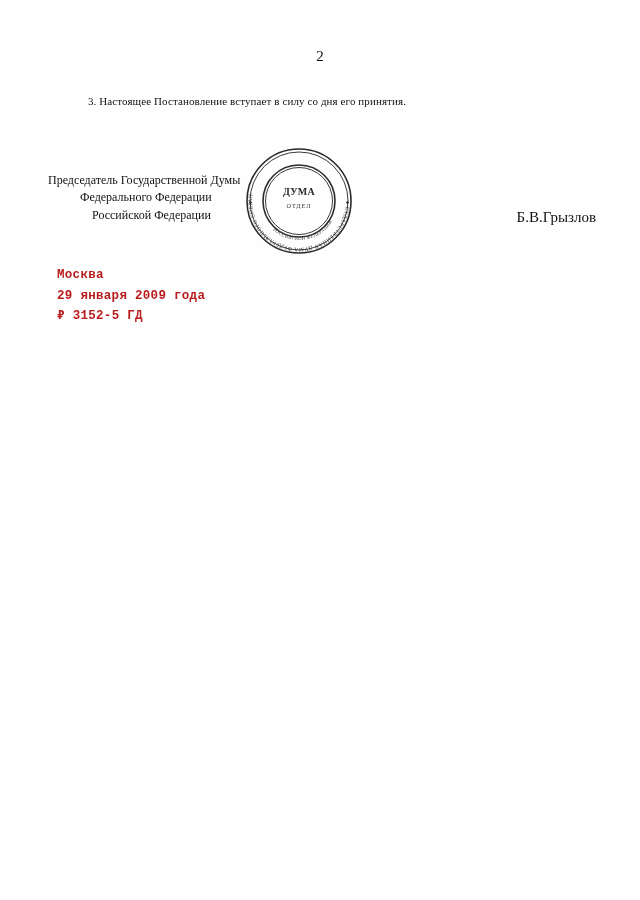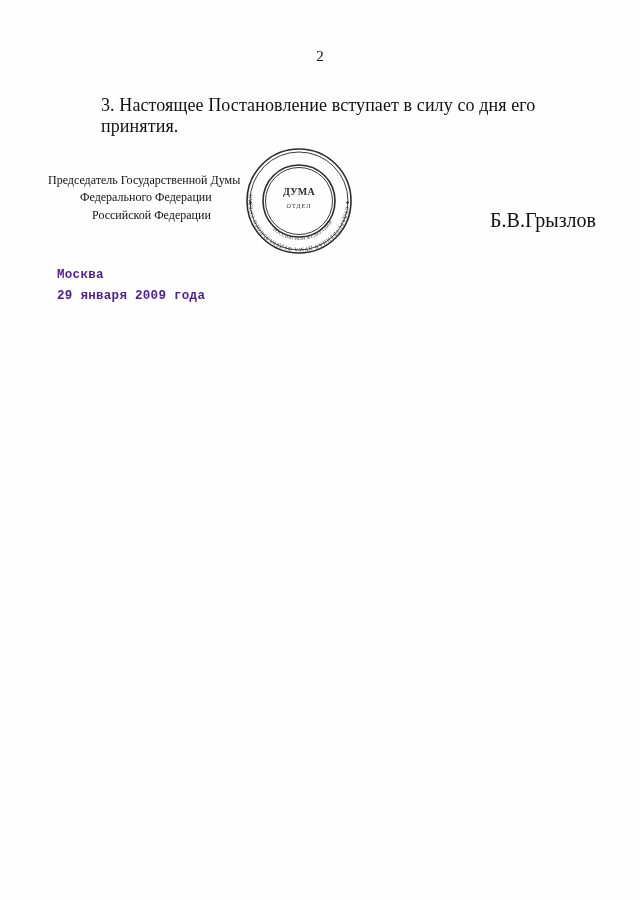"3. Настоящее Постановление вступает в" .clause { font-size: 18px -> 11px; margin-left: 13px -> none }
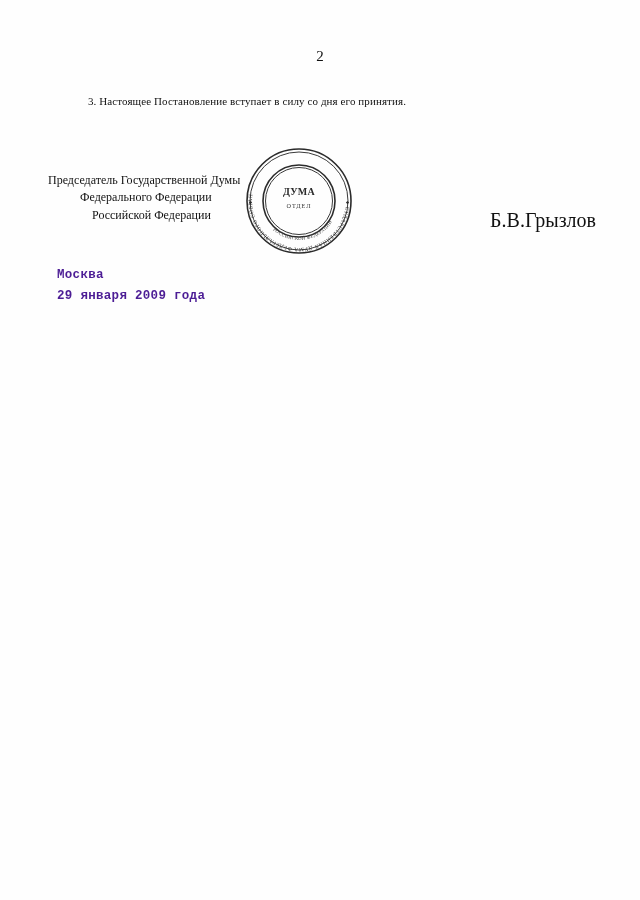"Б.В.Грызлов" .signatory-name { font-size: 20px -> 15px }
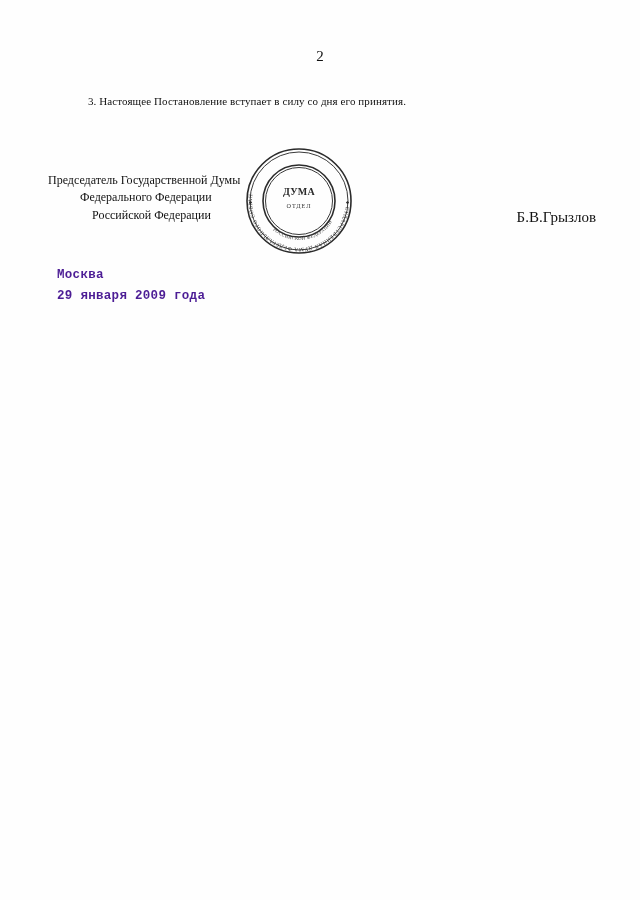"Москва" .meta { color: #4c1d95 -> #b91c1c }
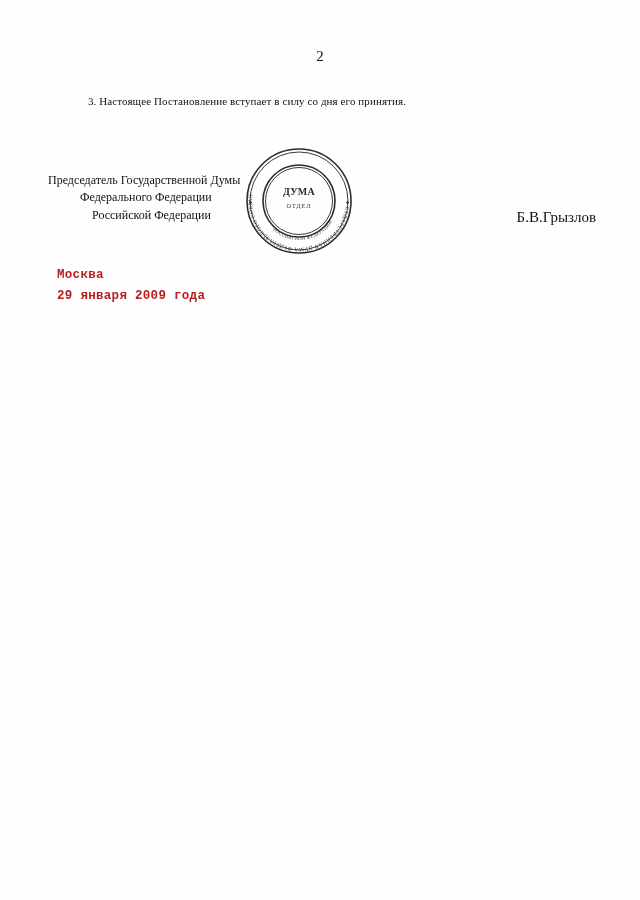"₽ 3152-5 ГД" div { html: none -> <div>₽ 3152-5 ГД</div> }
